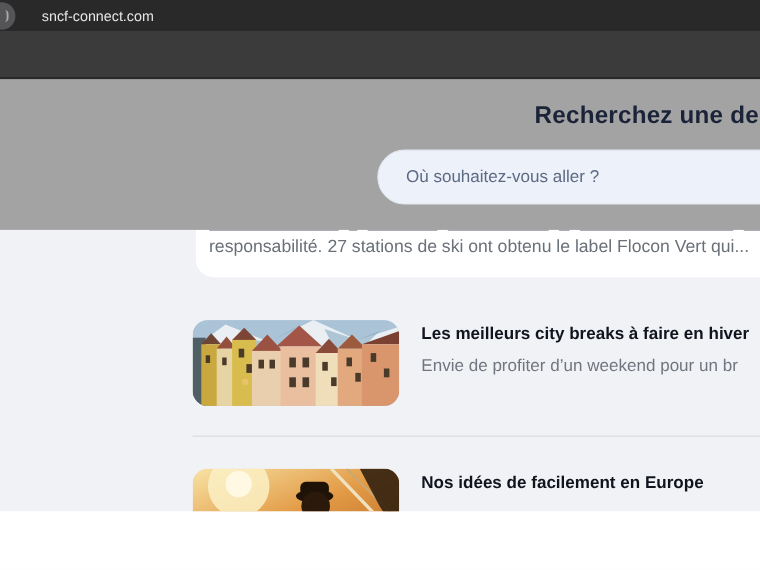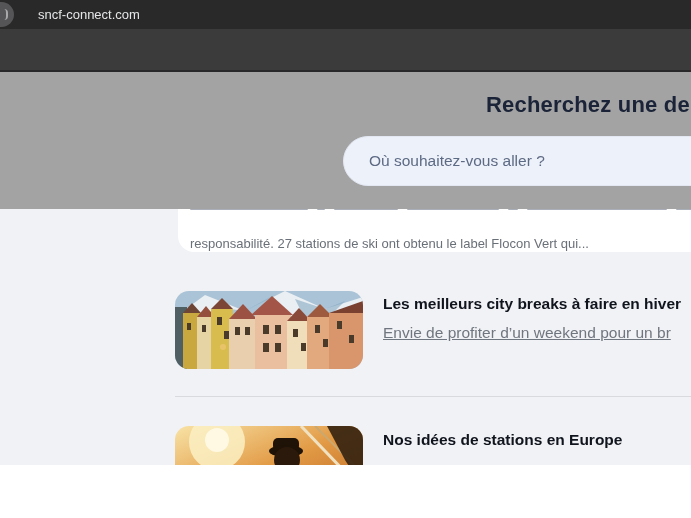"responsabilité. 27 stations de ski" .scrolled-text { font-size: 13px -> 16px; margin-top: 20px -> none }
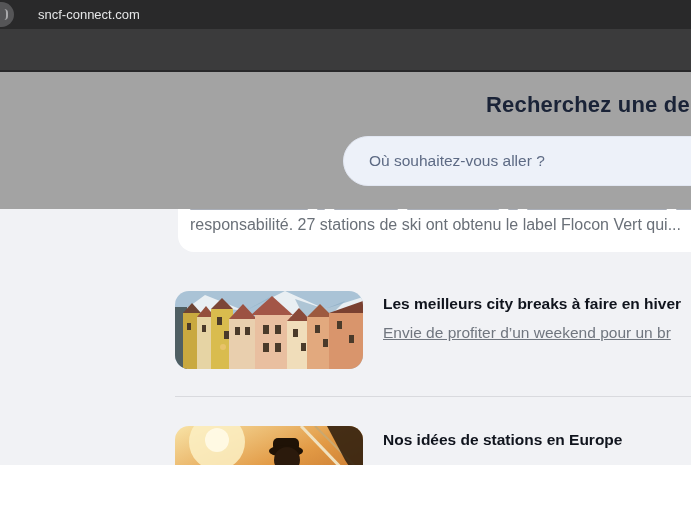"Envie de profiter d’un weekend" .article-desc { text-decoration: underline -> none }
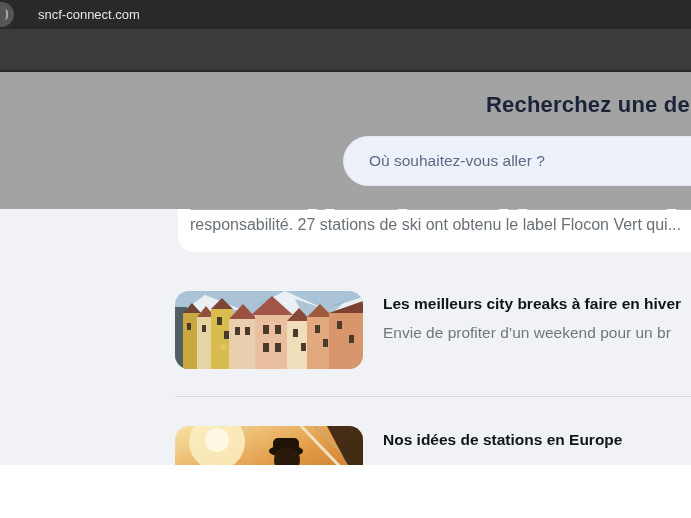"Nos idées de stations en" div.article-title { text: stations -> facilement }
